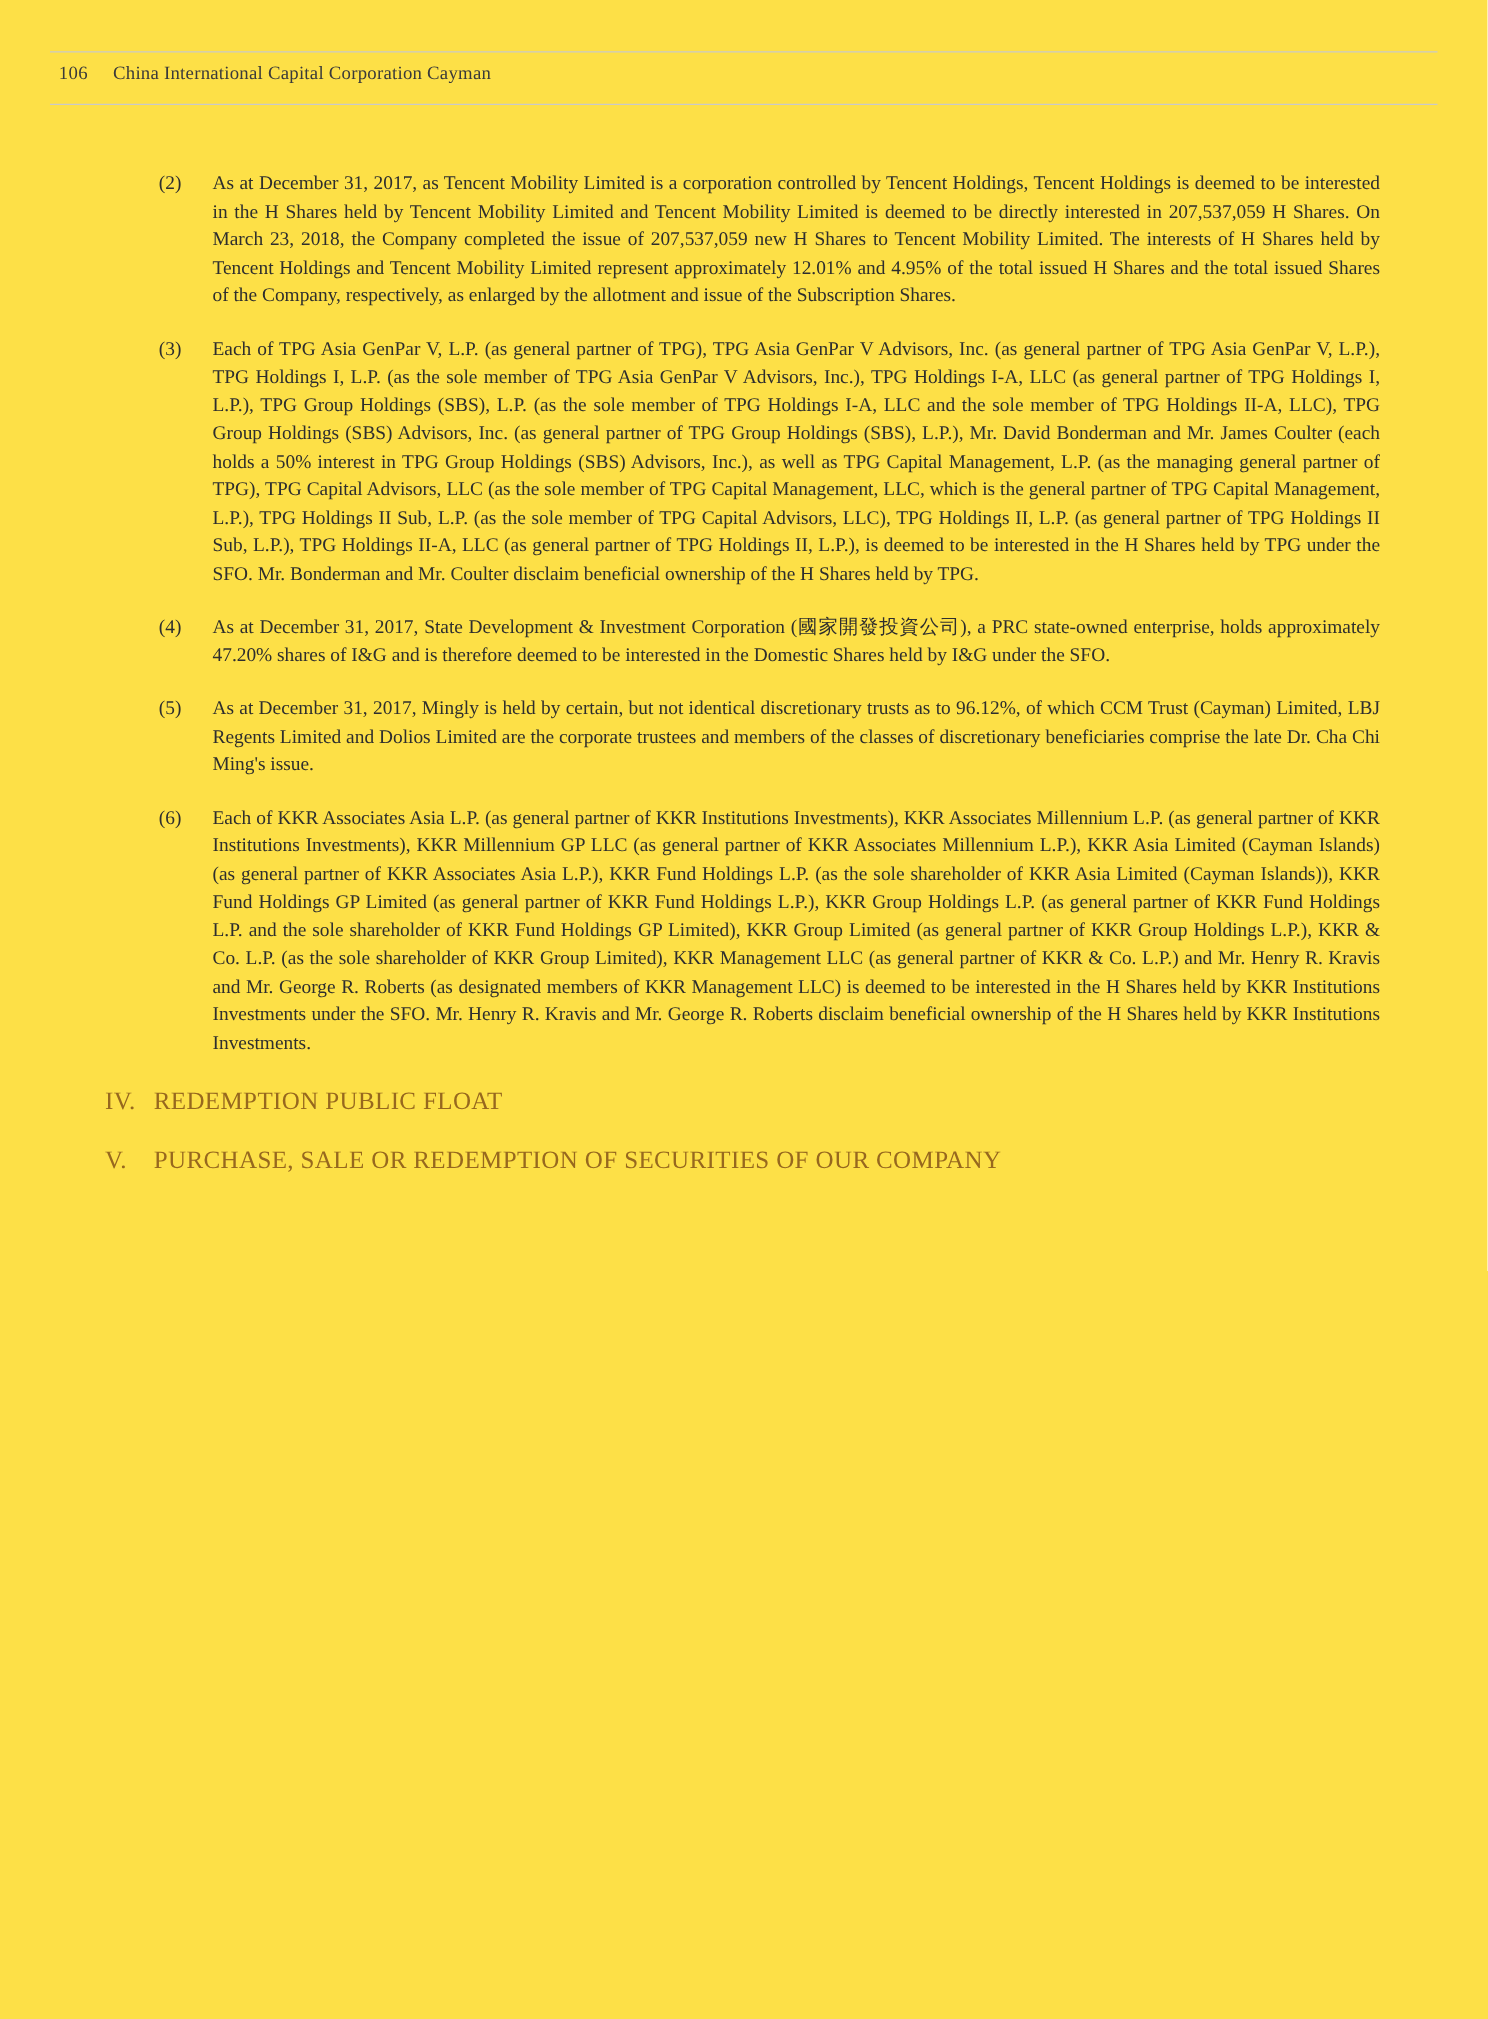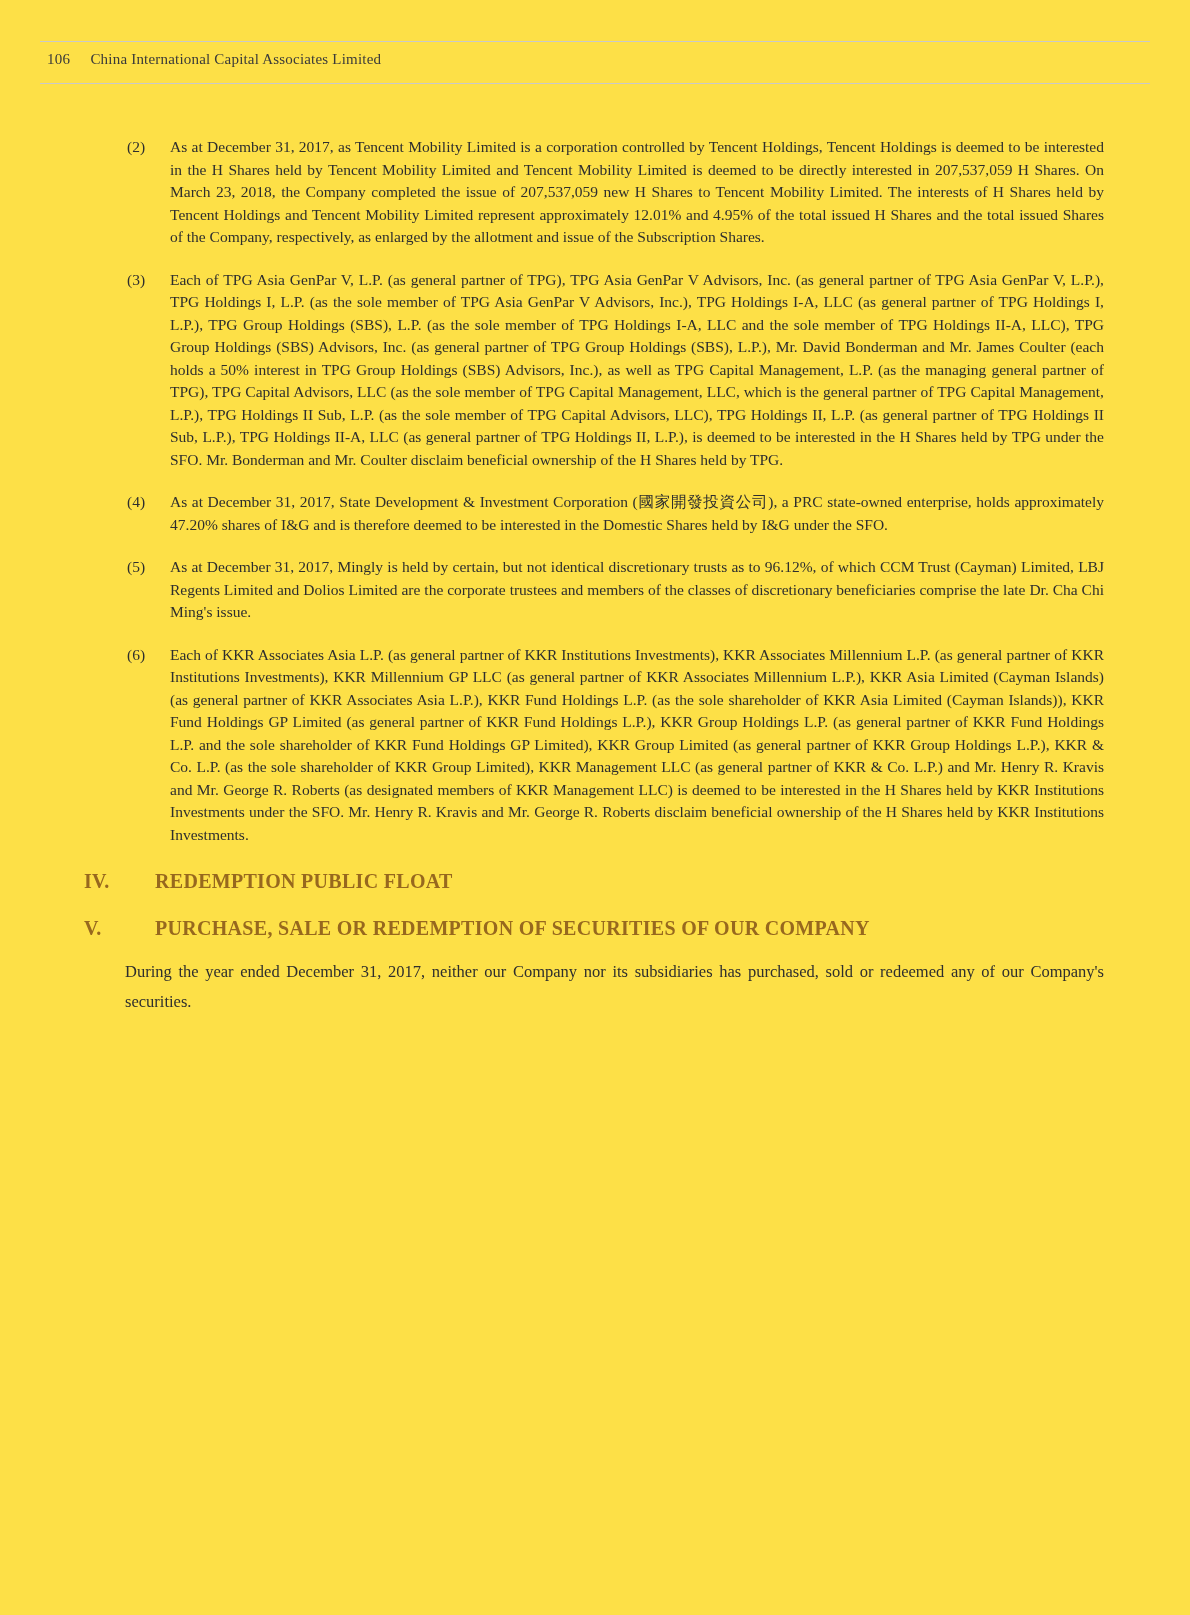"China International Capital Associates" span.company-name { text: Associates Limited -> Corporation Cayman }
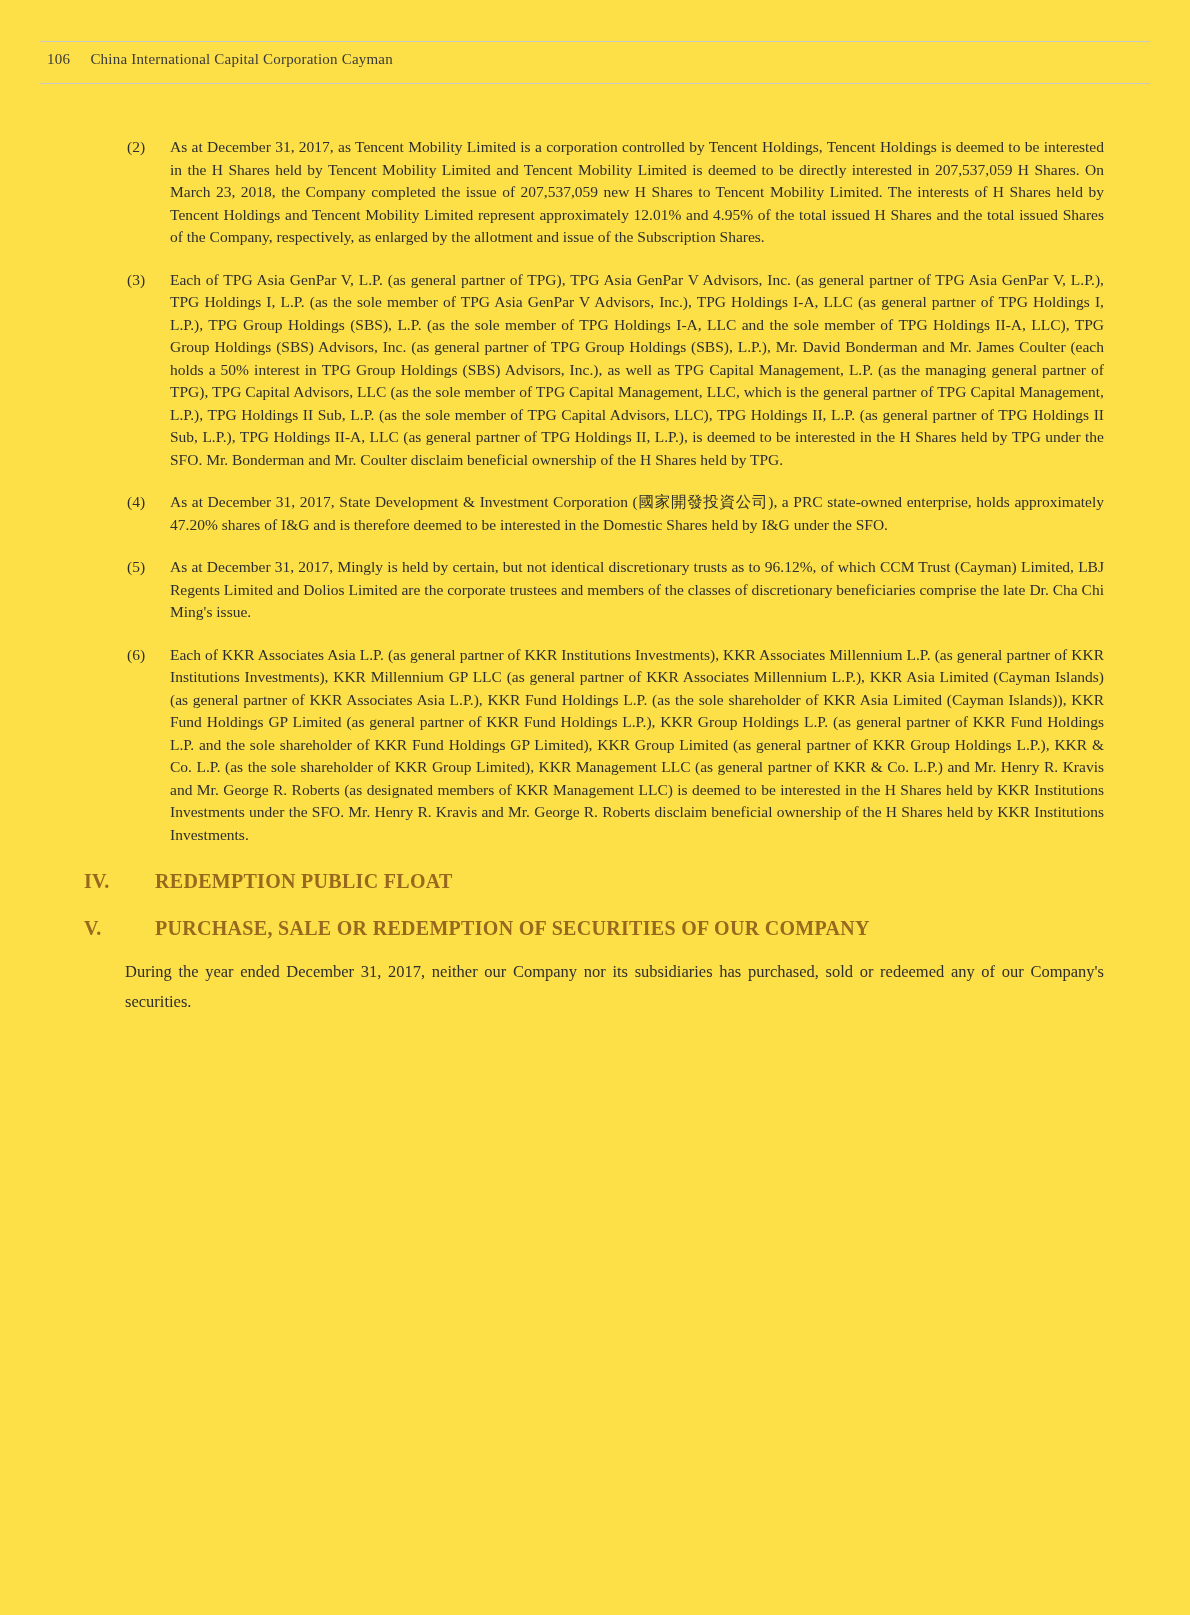"IV." .section-head { font-weight: bold -> normal; gap: 32px -> none }
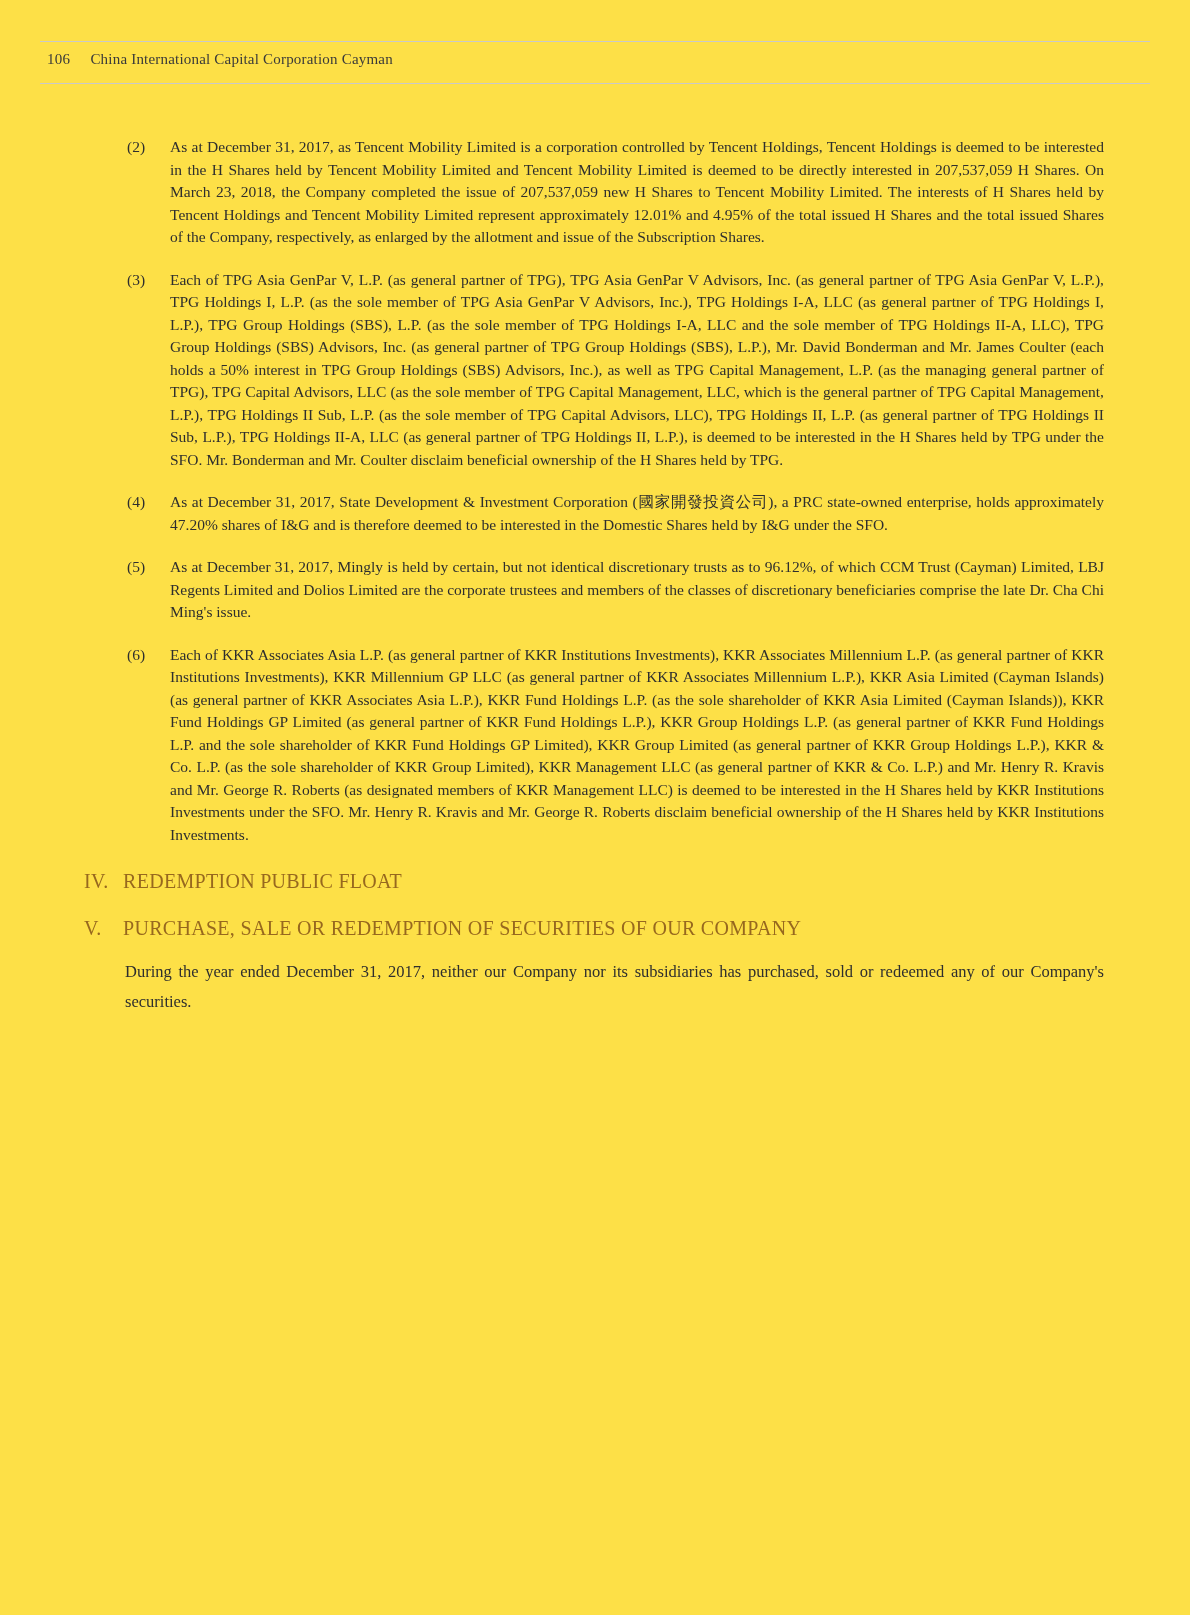"During the year ended December" p.section-body { html: <p>During the year ended December 31, 2017, neither our Company nor its subsidiaries has purchased, sold or redeemed any of our Company's securities.</p> -> none }
